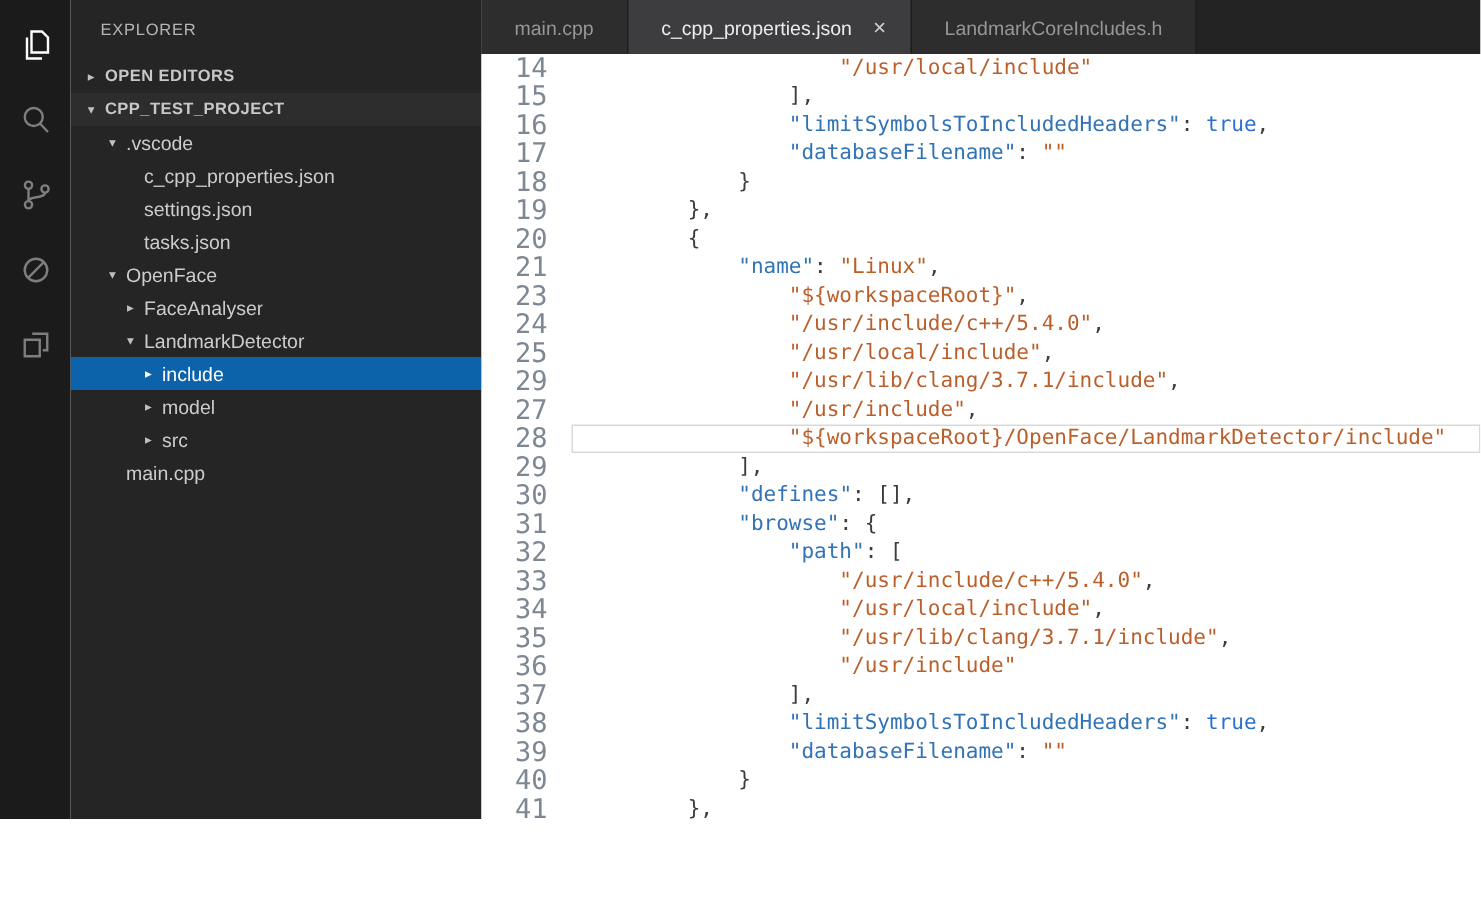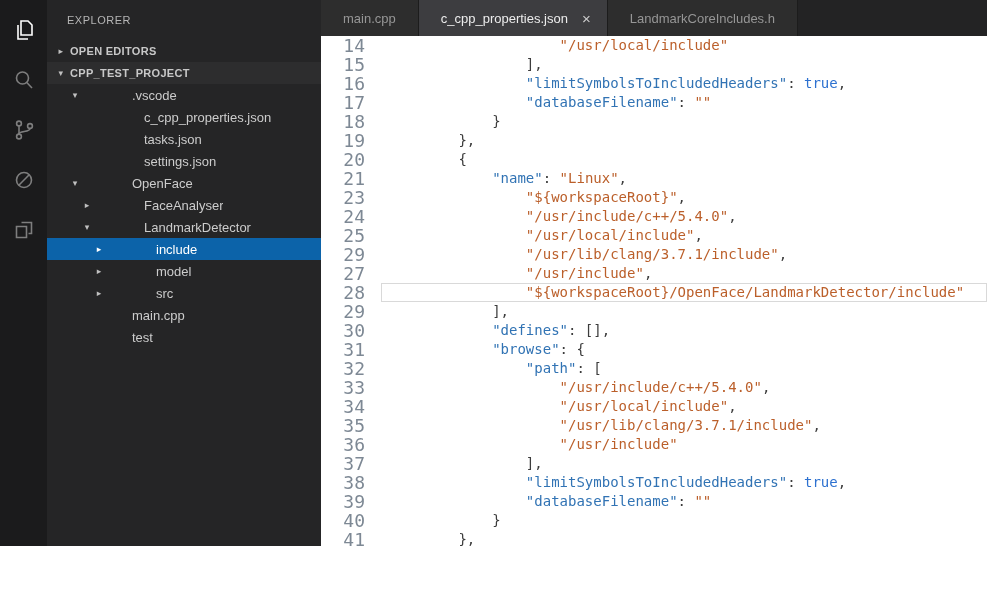".vscode" .tree-label { margin-left: 48px -> none }
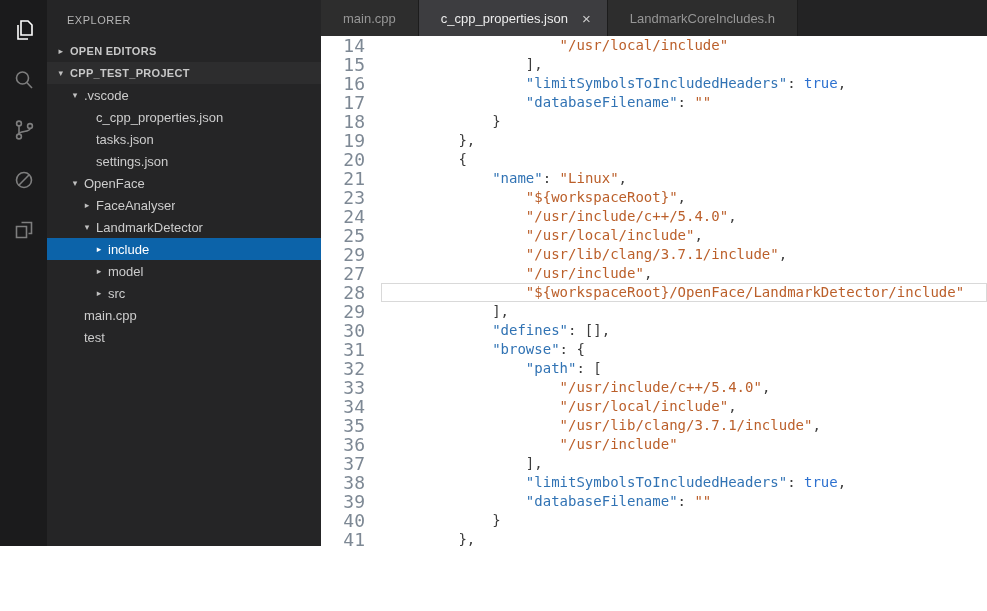"tasks.json" div.tree-row { order: before "settings.json" -> after "settings.json" }
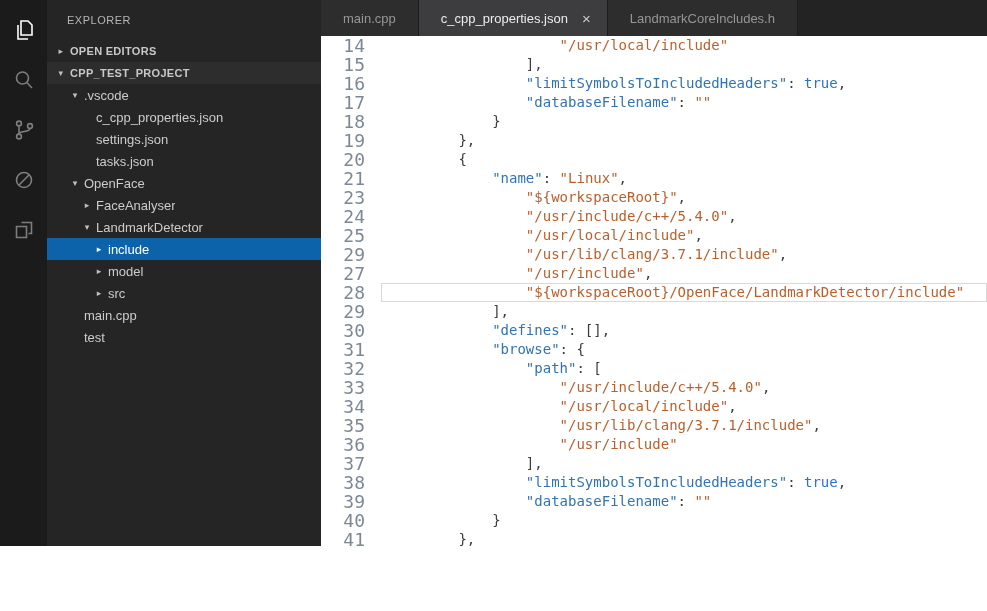"test" div.tree-row { html: <div> <span></span> <span>test</span> </div> -> none }
